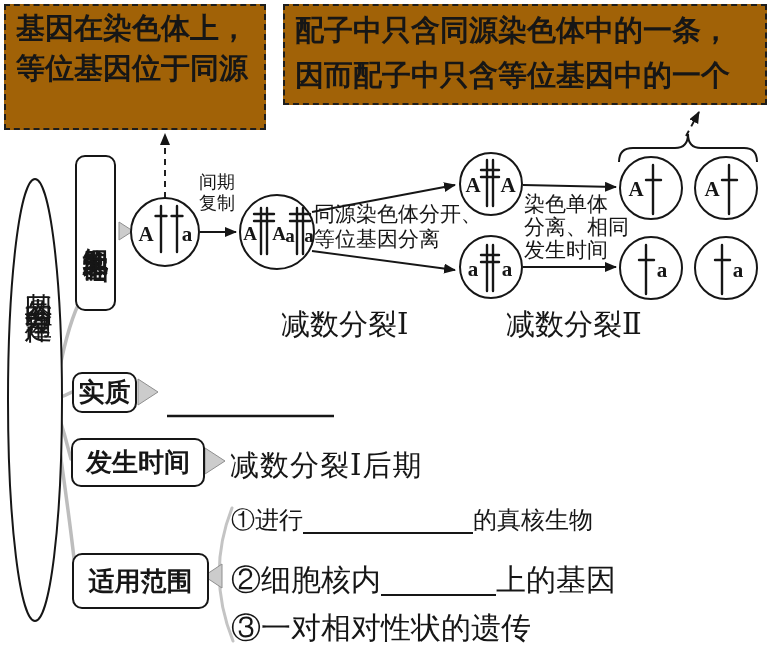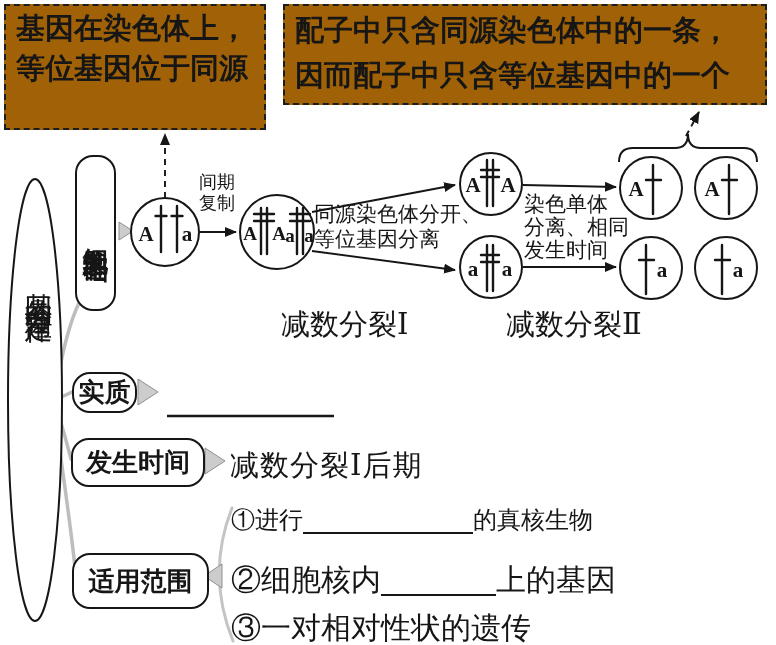"实质" .branch-box { border-radius: 18px -> 10px }
